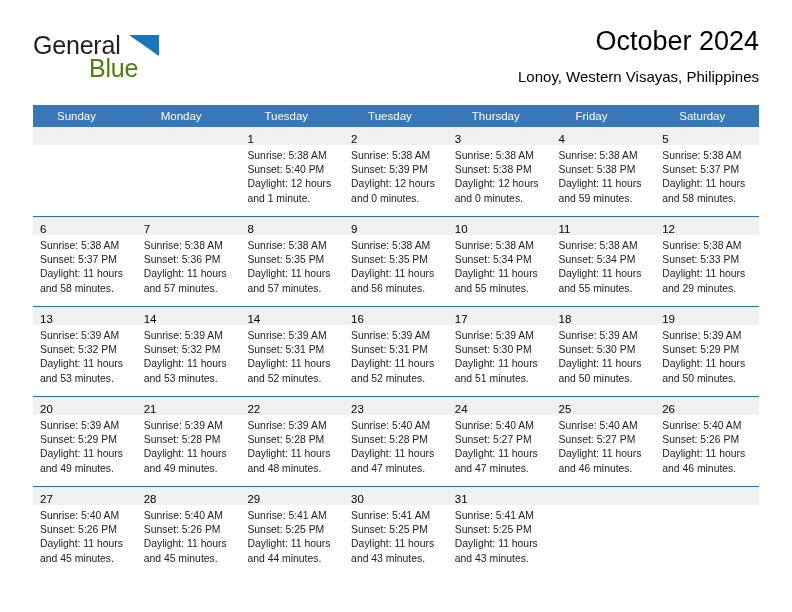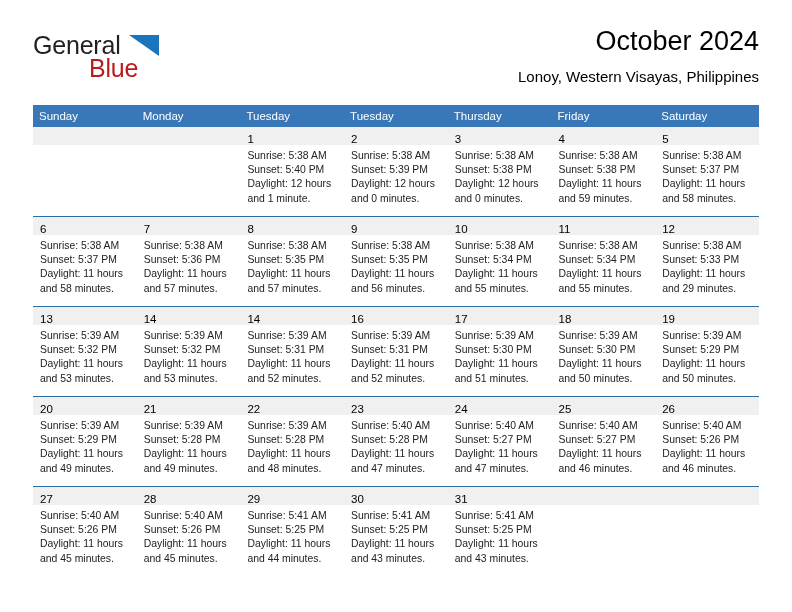"Blue" .logo-blue { color: #b91c1c -> #4d7c0f }
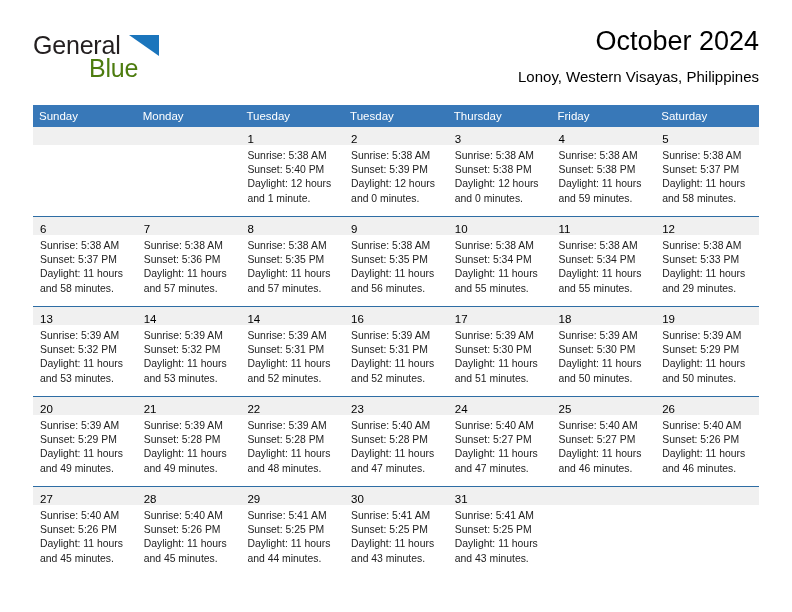"Sunday" .calendar th { padding: 5px 0 5px 6px -> 5px 0 5px 24px }
